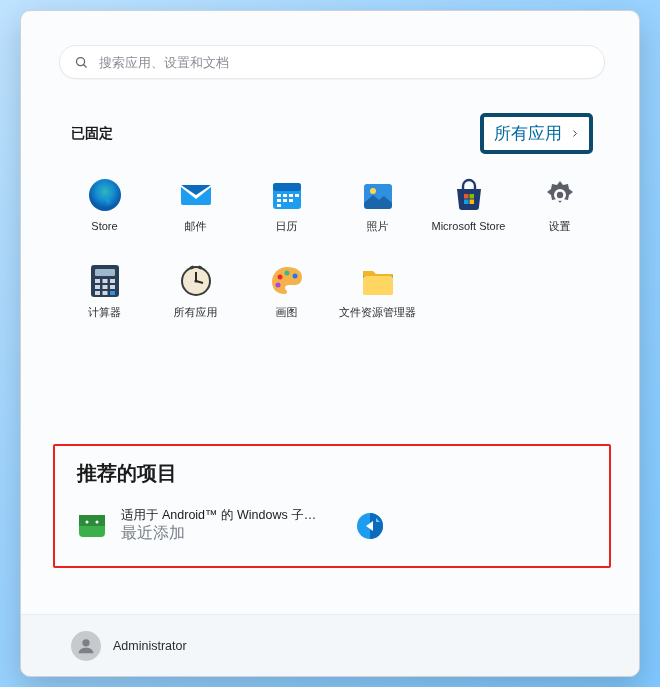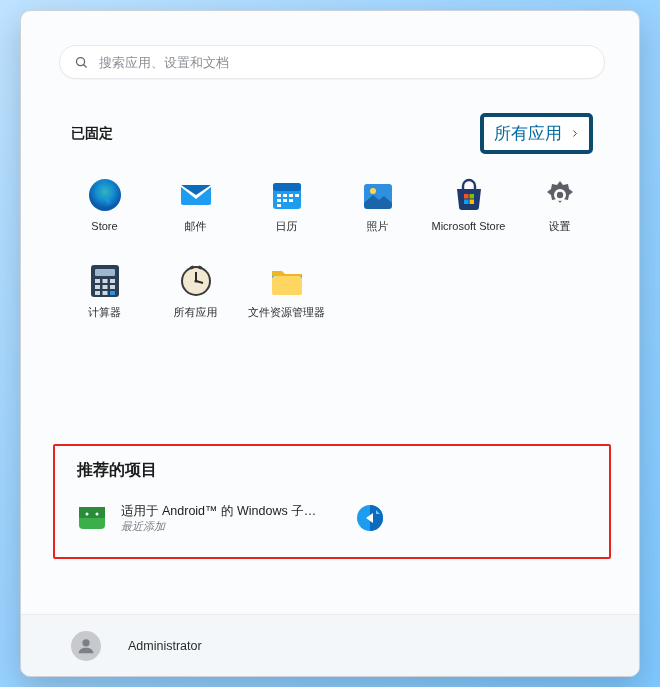"画图" div.app-tile { html: none -> <div> <div> <svg> <path></path> <circle></circle> <circle></circle> <circle></circle> <circle></circle> </svg> </div> <div>画图</div> </div> }
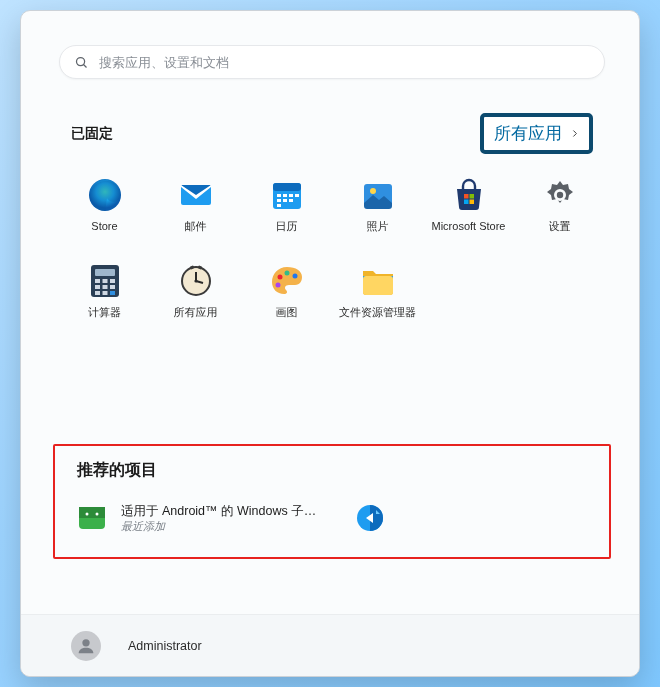"推荐的项目" .rec-title { font-size: 16px -> 20px }
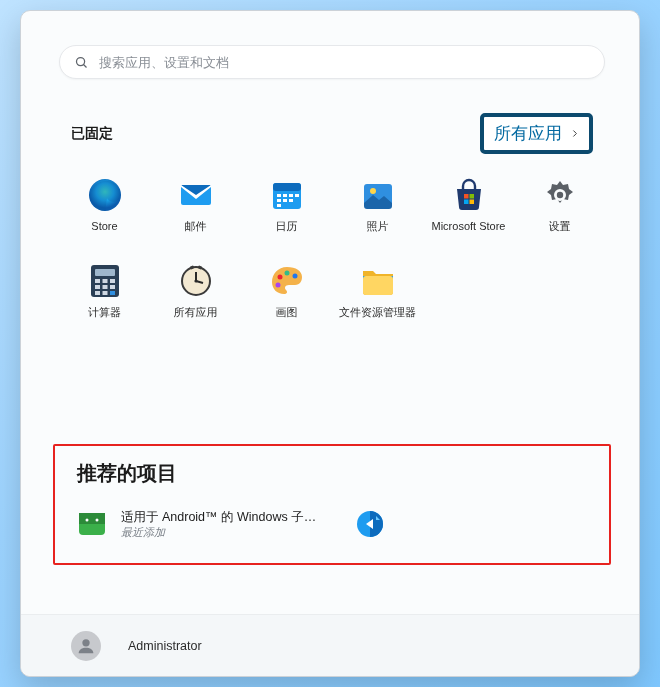"最近添加" .rec-text-sub { font-size: 11px -> 16px; font-style: italic -> none }
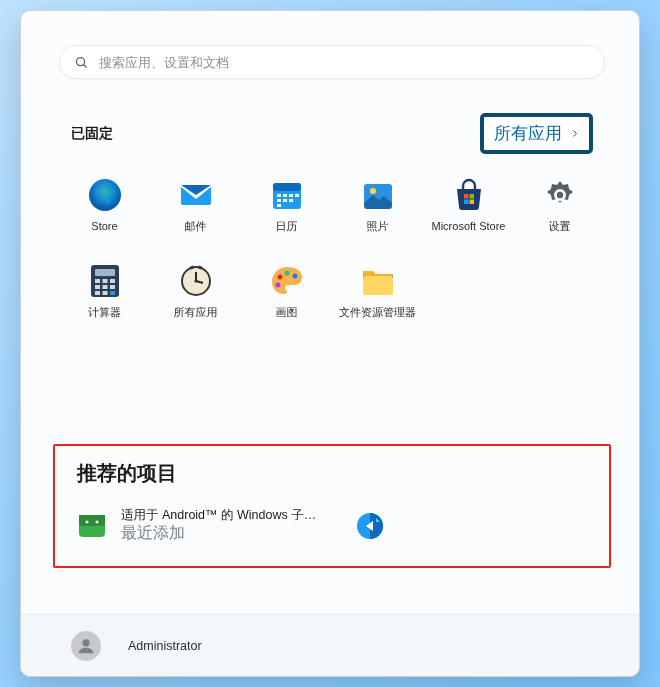"Administrator" .user-block { gap: 27px -> 12px }
